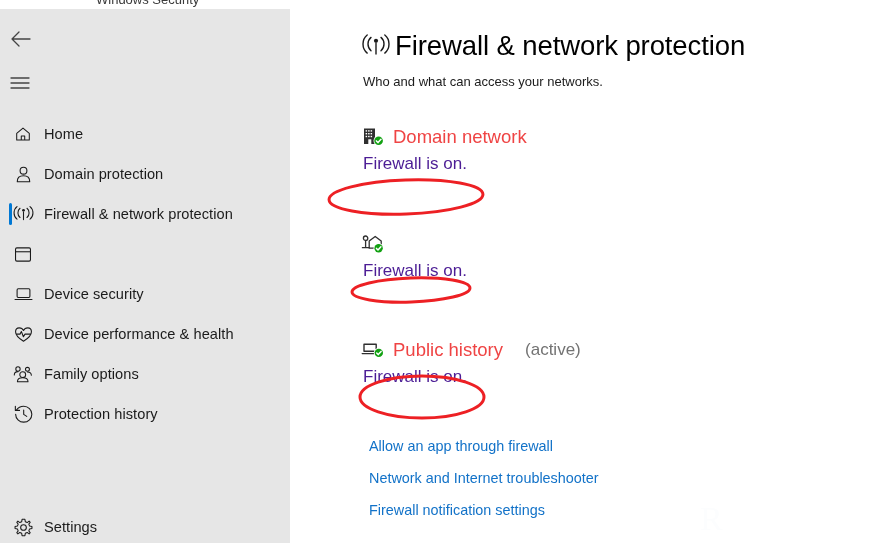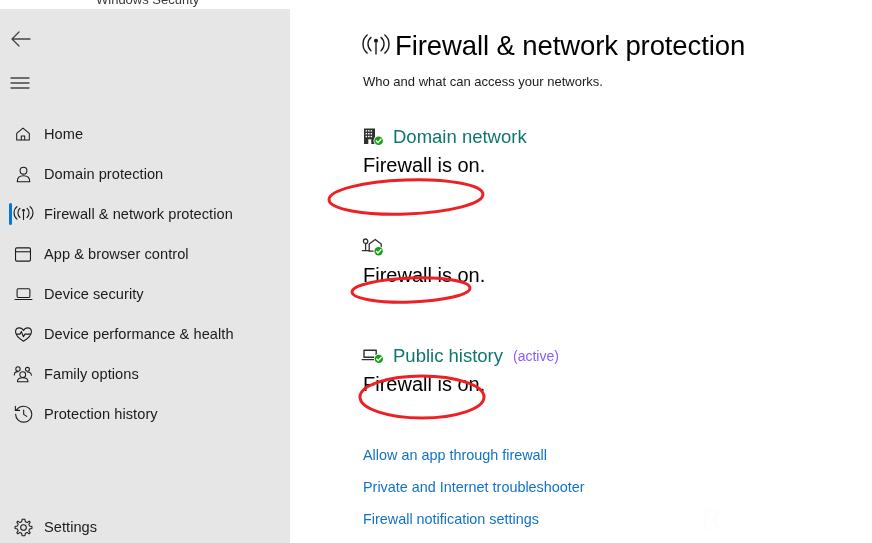"Domain network" .net-link { color: #0f766e -> #ef4444 }
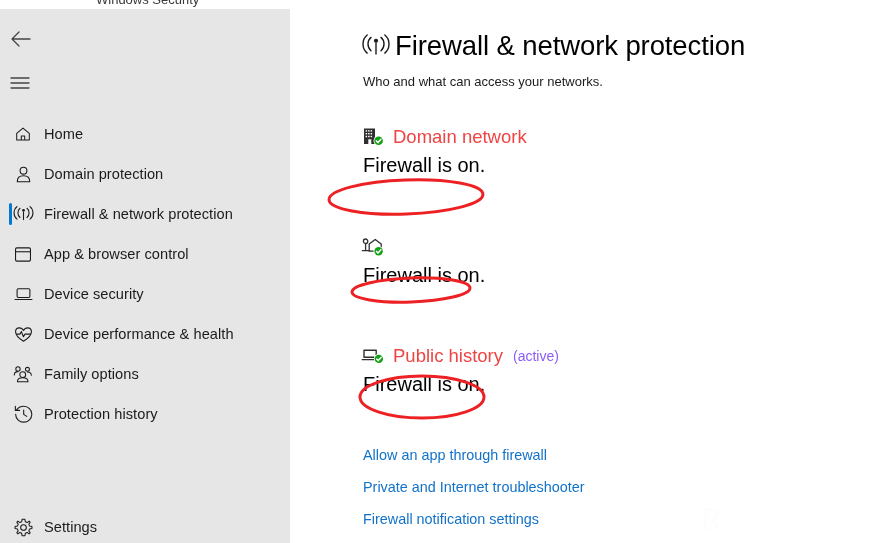"Firewall is on." .net-status { color: #000000 -> #4c1d95; font-size: 20px -> 17px }
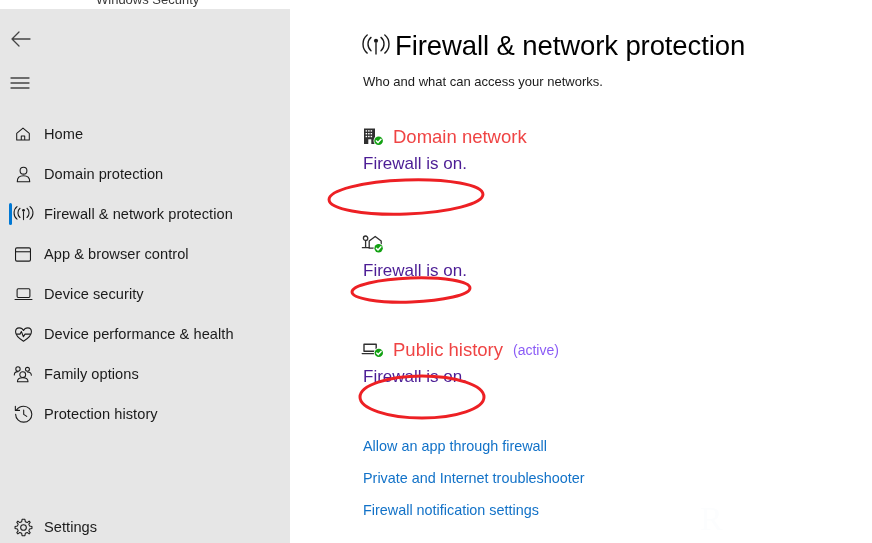"App & browser control" span.nav-label { html: <span>App &amp; browser control</span> -> none }
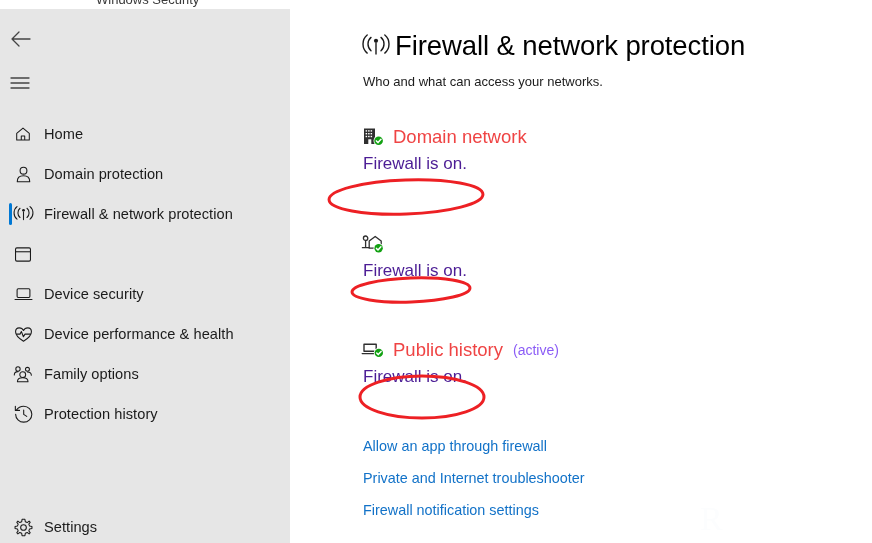"(active)" .net-active { color: #8b5cf6 -> #737373; font-size: 14px -> 17px; margin-left: 10px -> 22px }
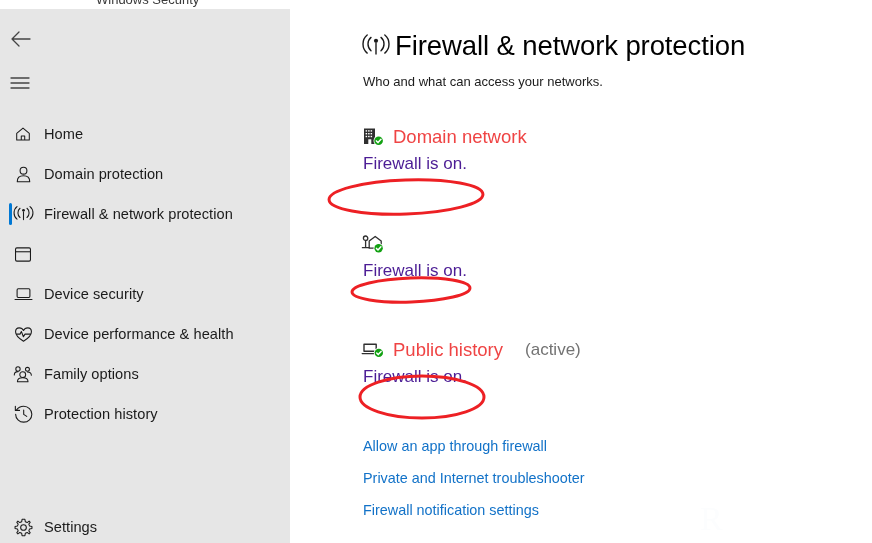"Allow an app through firewall" .link-list { margin-left: 2px -> 8px }
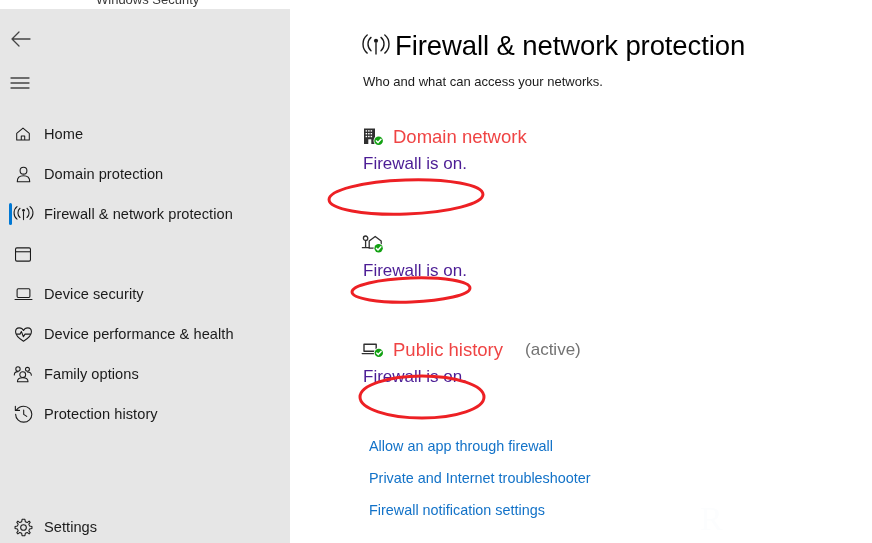"Private and Internet troubleshooter" a { text: Private -> Network }
